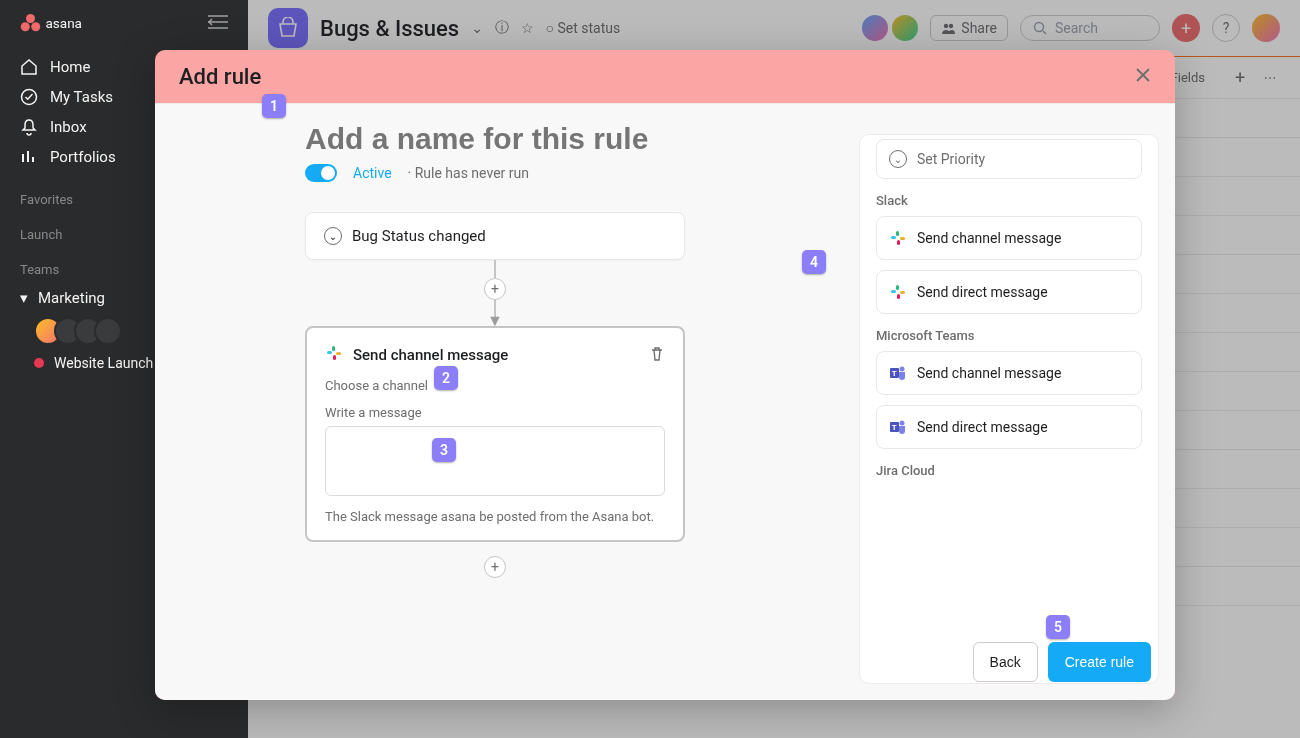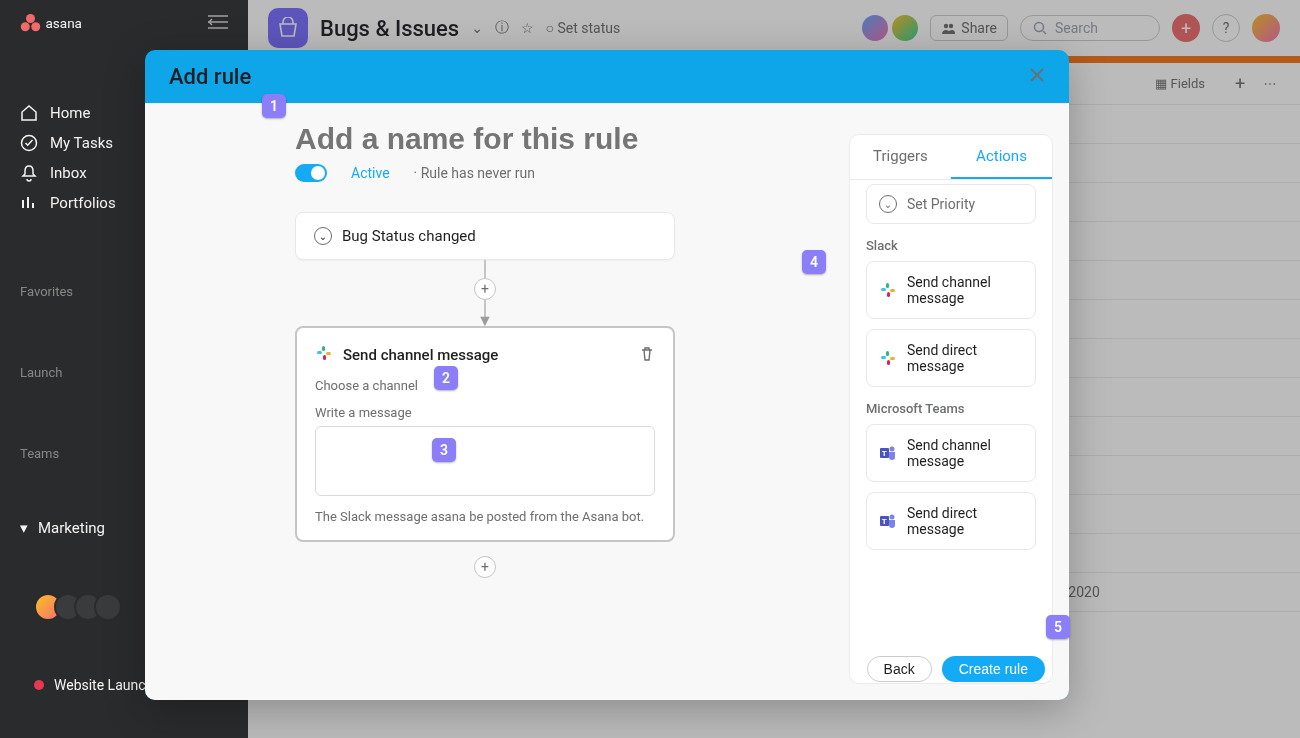"asana" .sidebar { gap: 46px -> none }
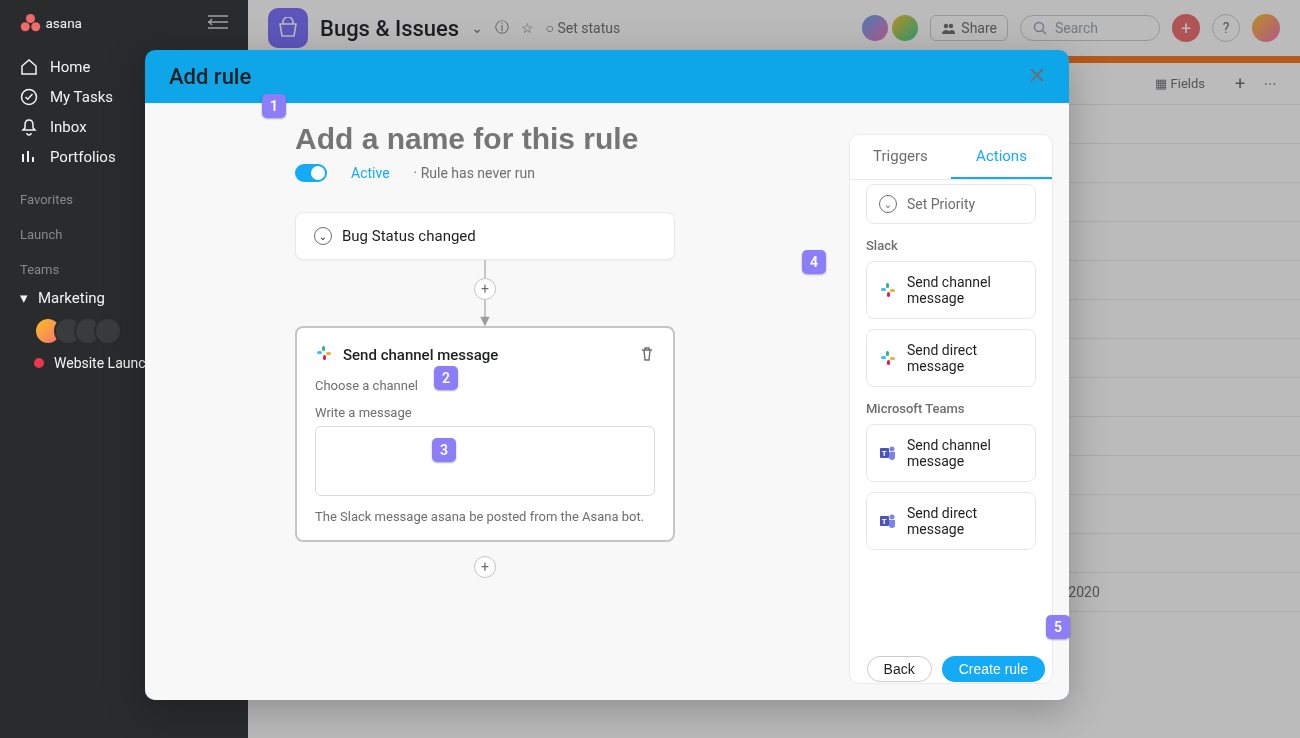"Bugs & Issues" .topbar { border-bottom: 7px solid #f97316 -> 1px solid #f97316 }
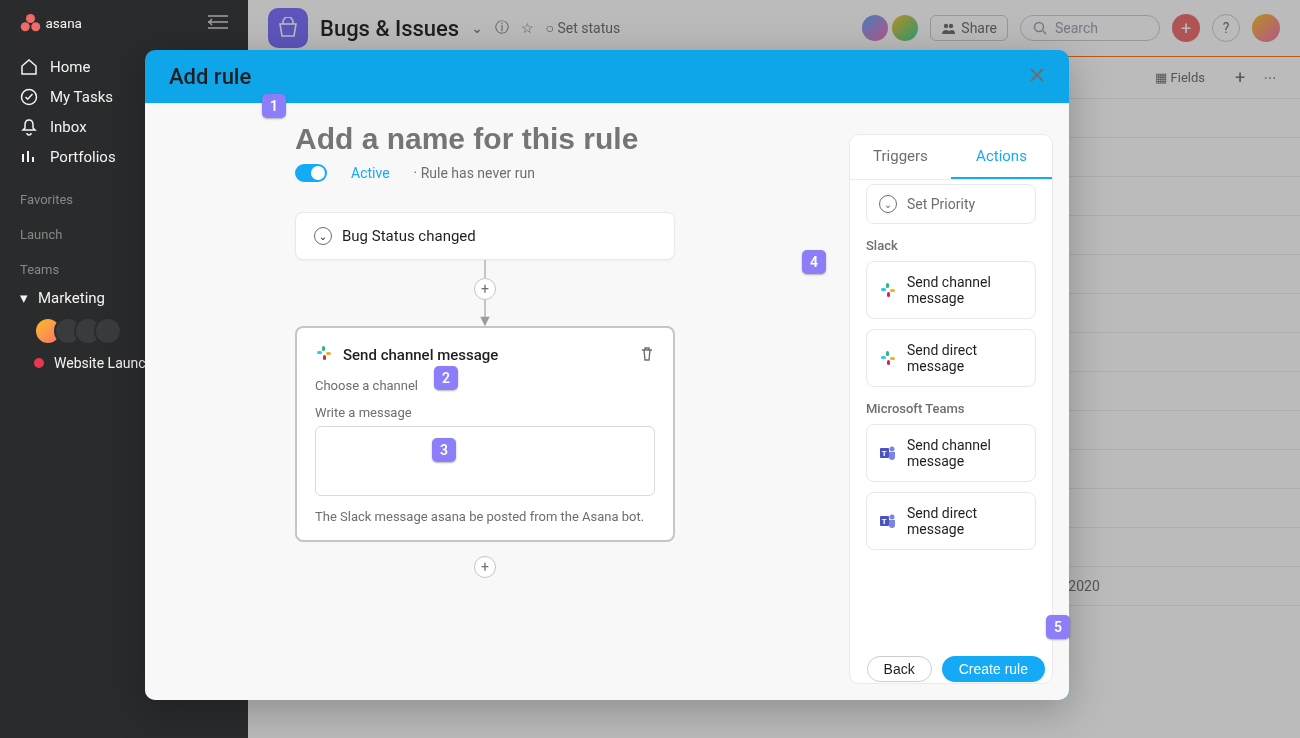"Add rule" .modal { background: #0ea5e9 -> #fca5a5; left: 145px -> 155px; width: 924px -> 1020px }
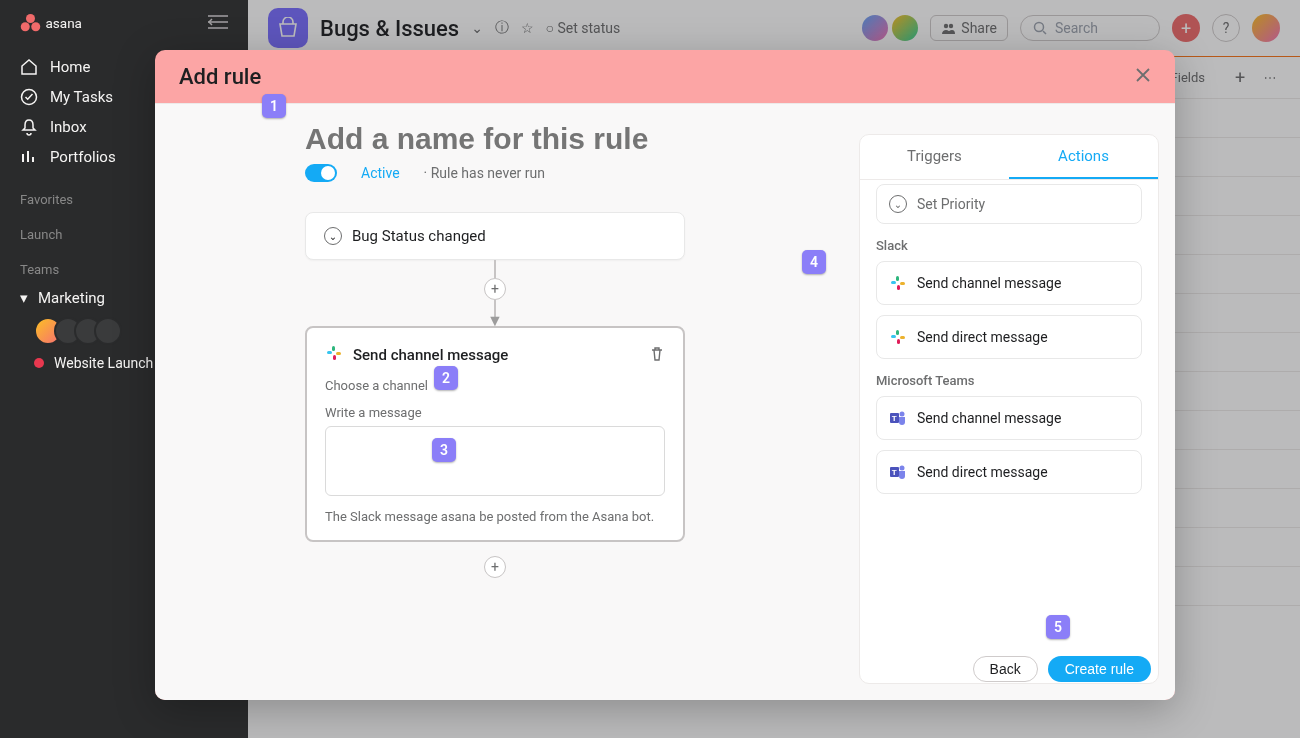"Triggers" div.tabs { html: <div> <div>Triggers</div> <div>Actions</div> </div> -> none }
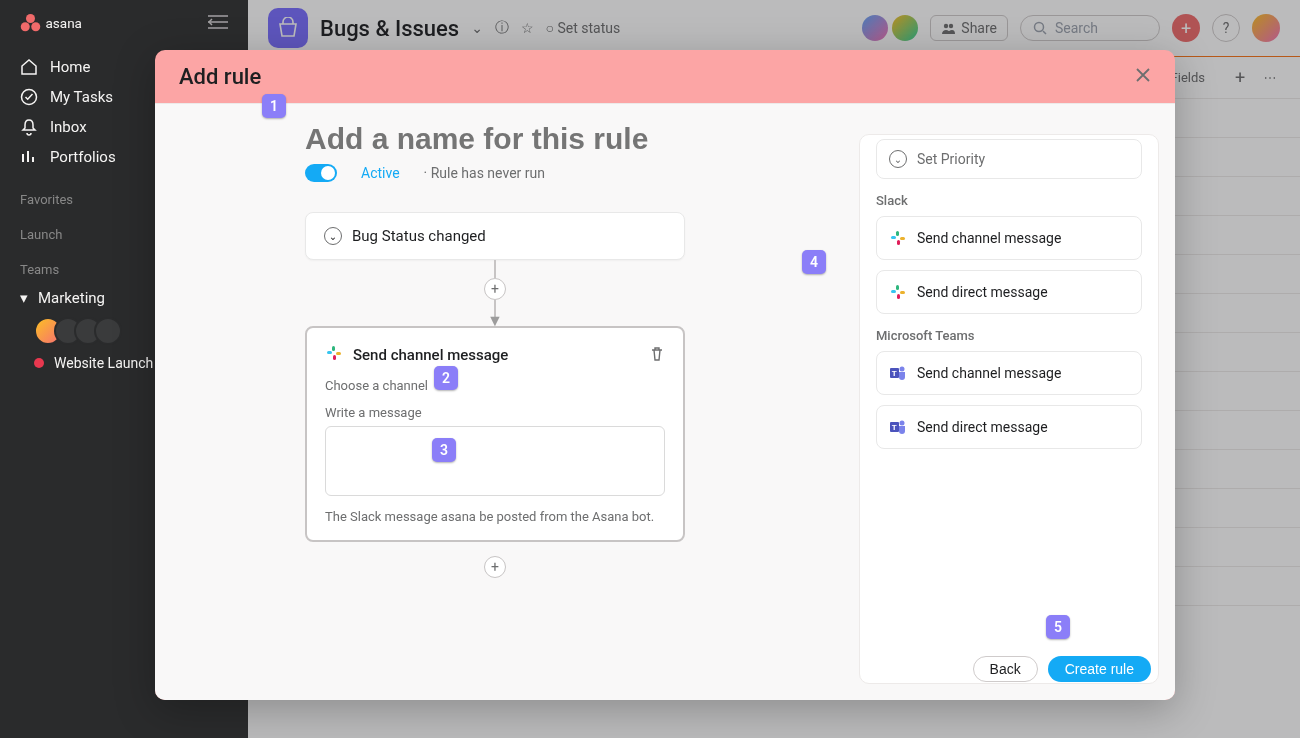"Active" .status-line { gap: 24px -> 16px }
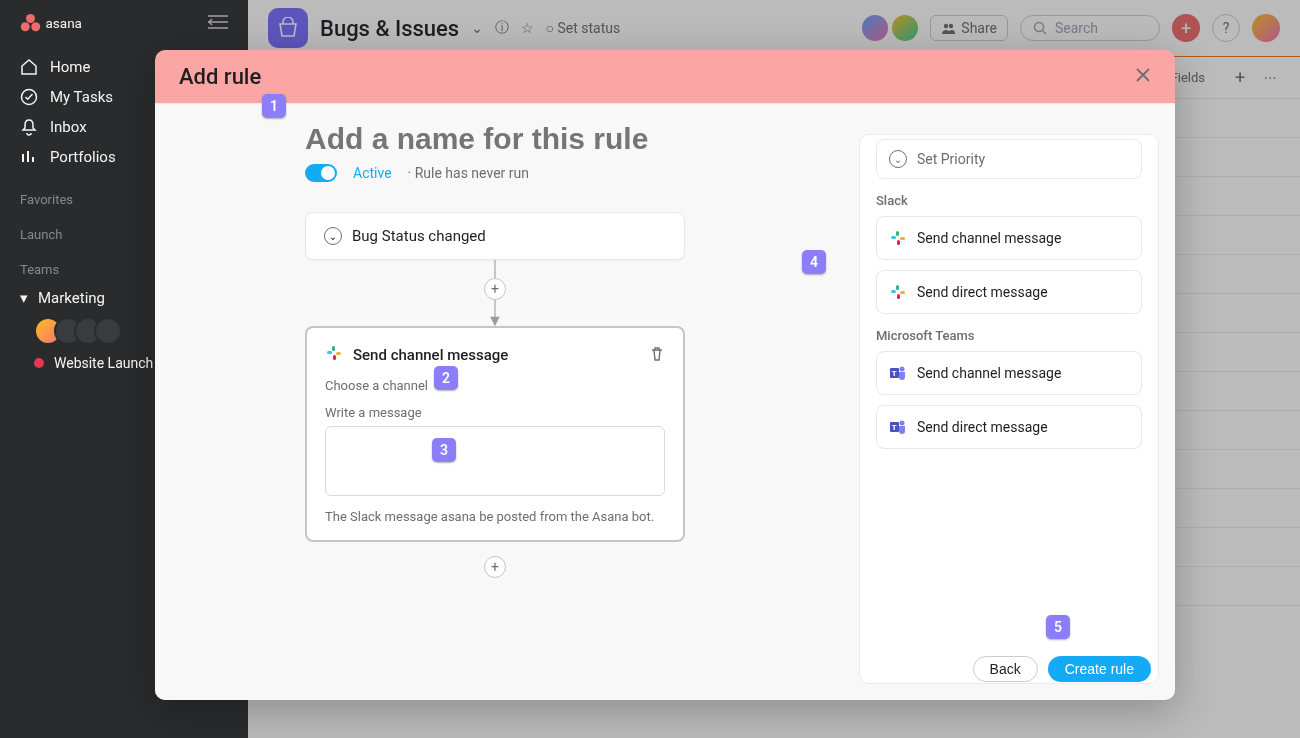"Jira Cloud" div.group-label { html: none -> <div>Jira Cloud</div> }
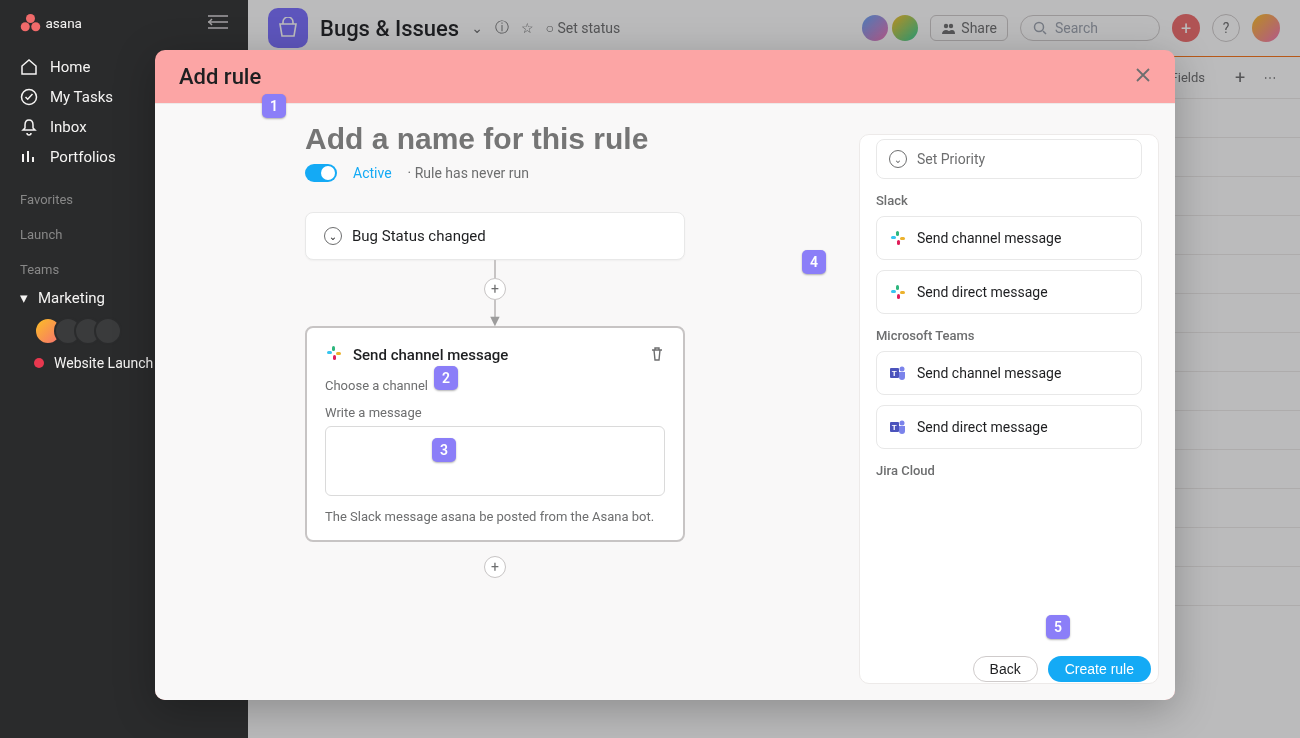"Back" .btn { border-radius: 16px -> 6px; padding: 4px 16px -> 11px 16px }
